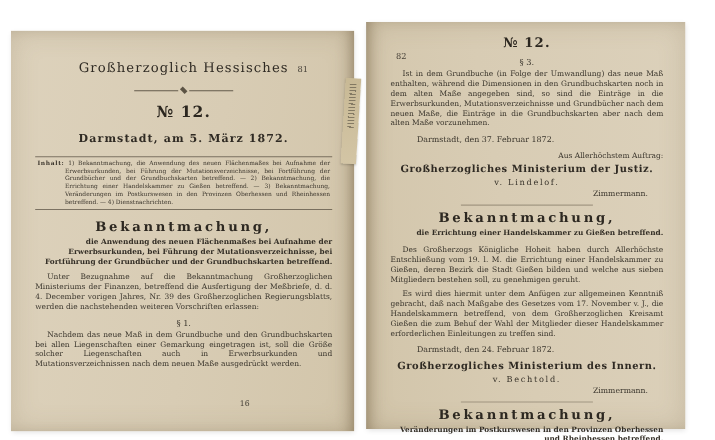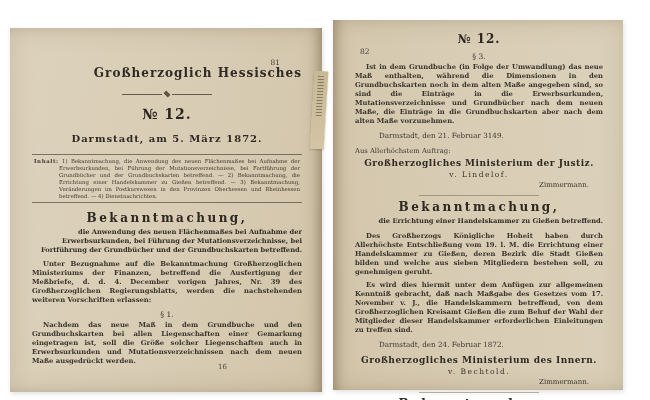"Großherzoglich Hessisches" .masthead-kicker { font-weight: bold -> normal; margin-top: 12px -> none; text-align: right -> center }
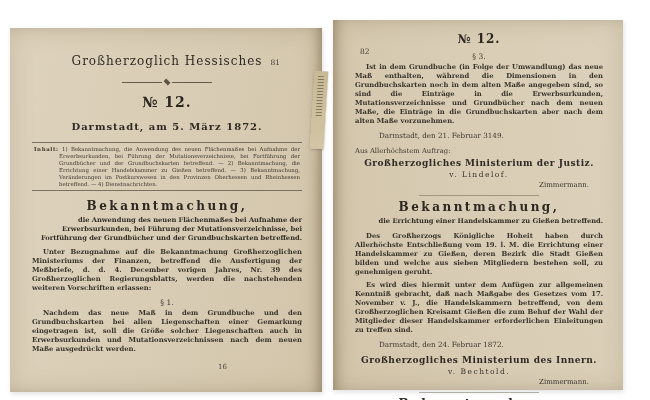"Ist in dem Grundbuche (in" .body-para { font-weight: bold -> none }
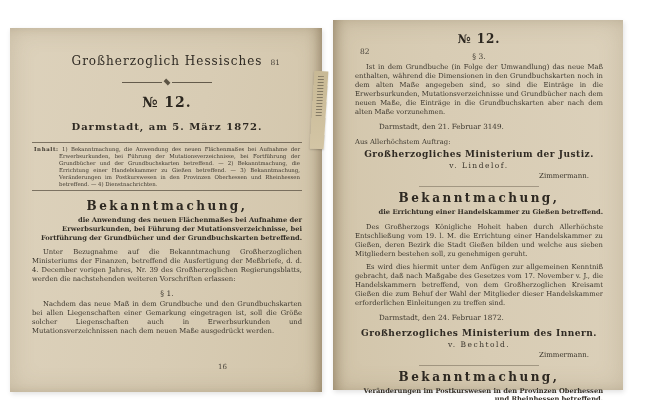"Darmstadt, den 21. Februar 3149." div.dateline-sub { text: 21. Februar 3149 -> 37. Februar 1872 }
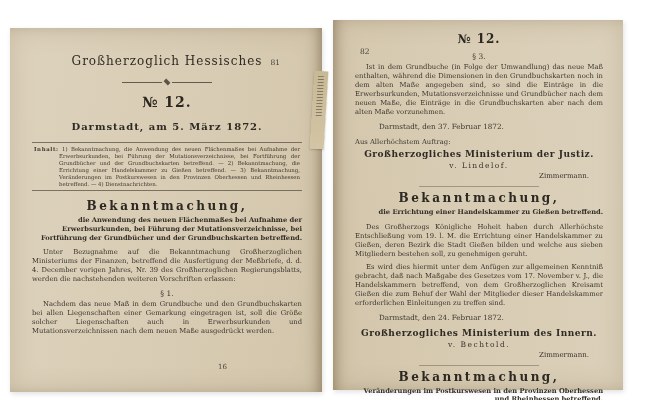"Aus Allerhöchstem Auftrag:" .auftrag { text-align: left -> right }
